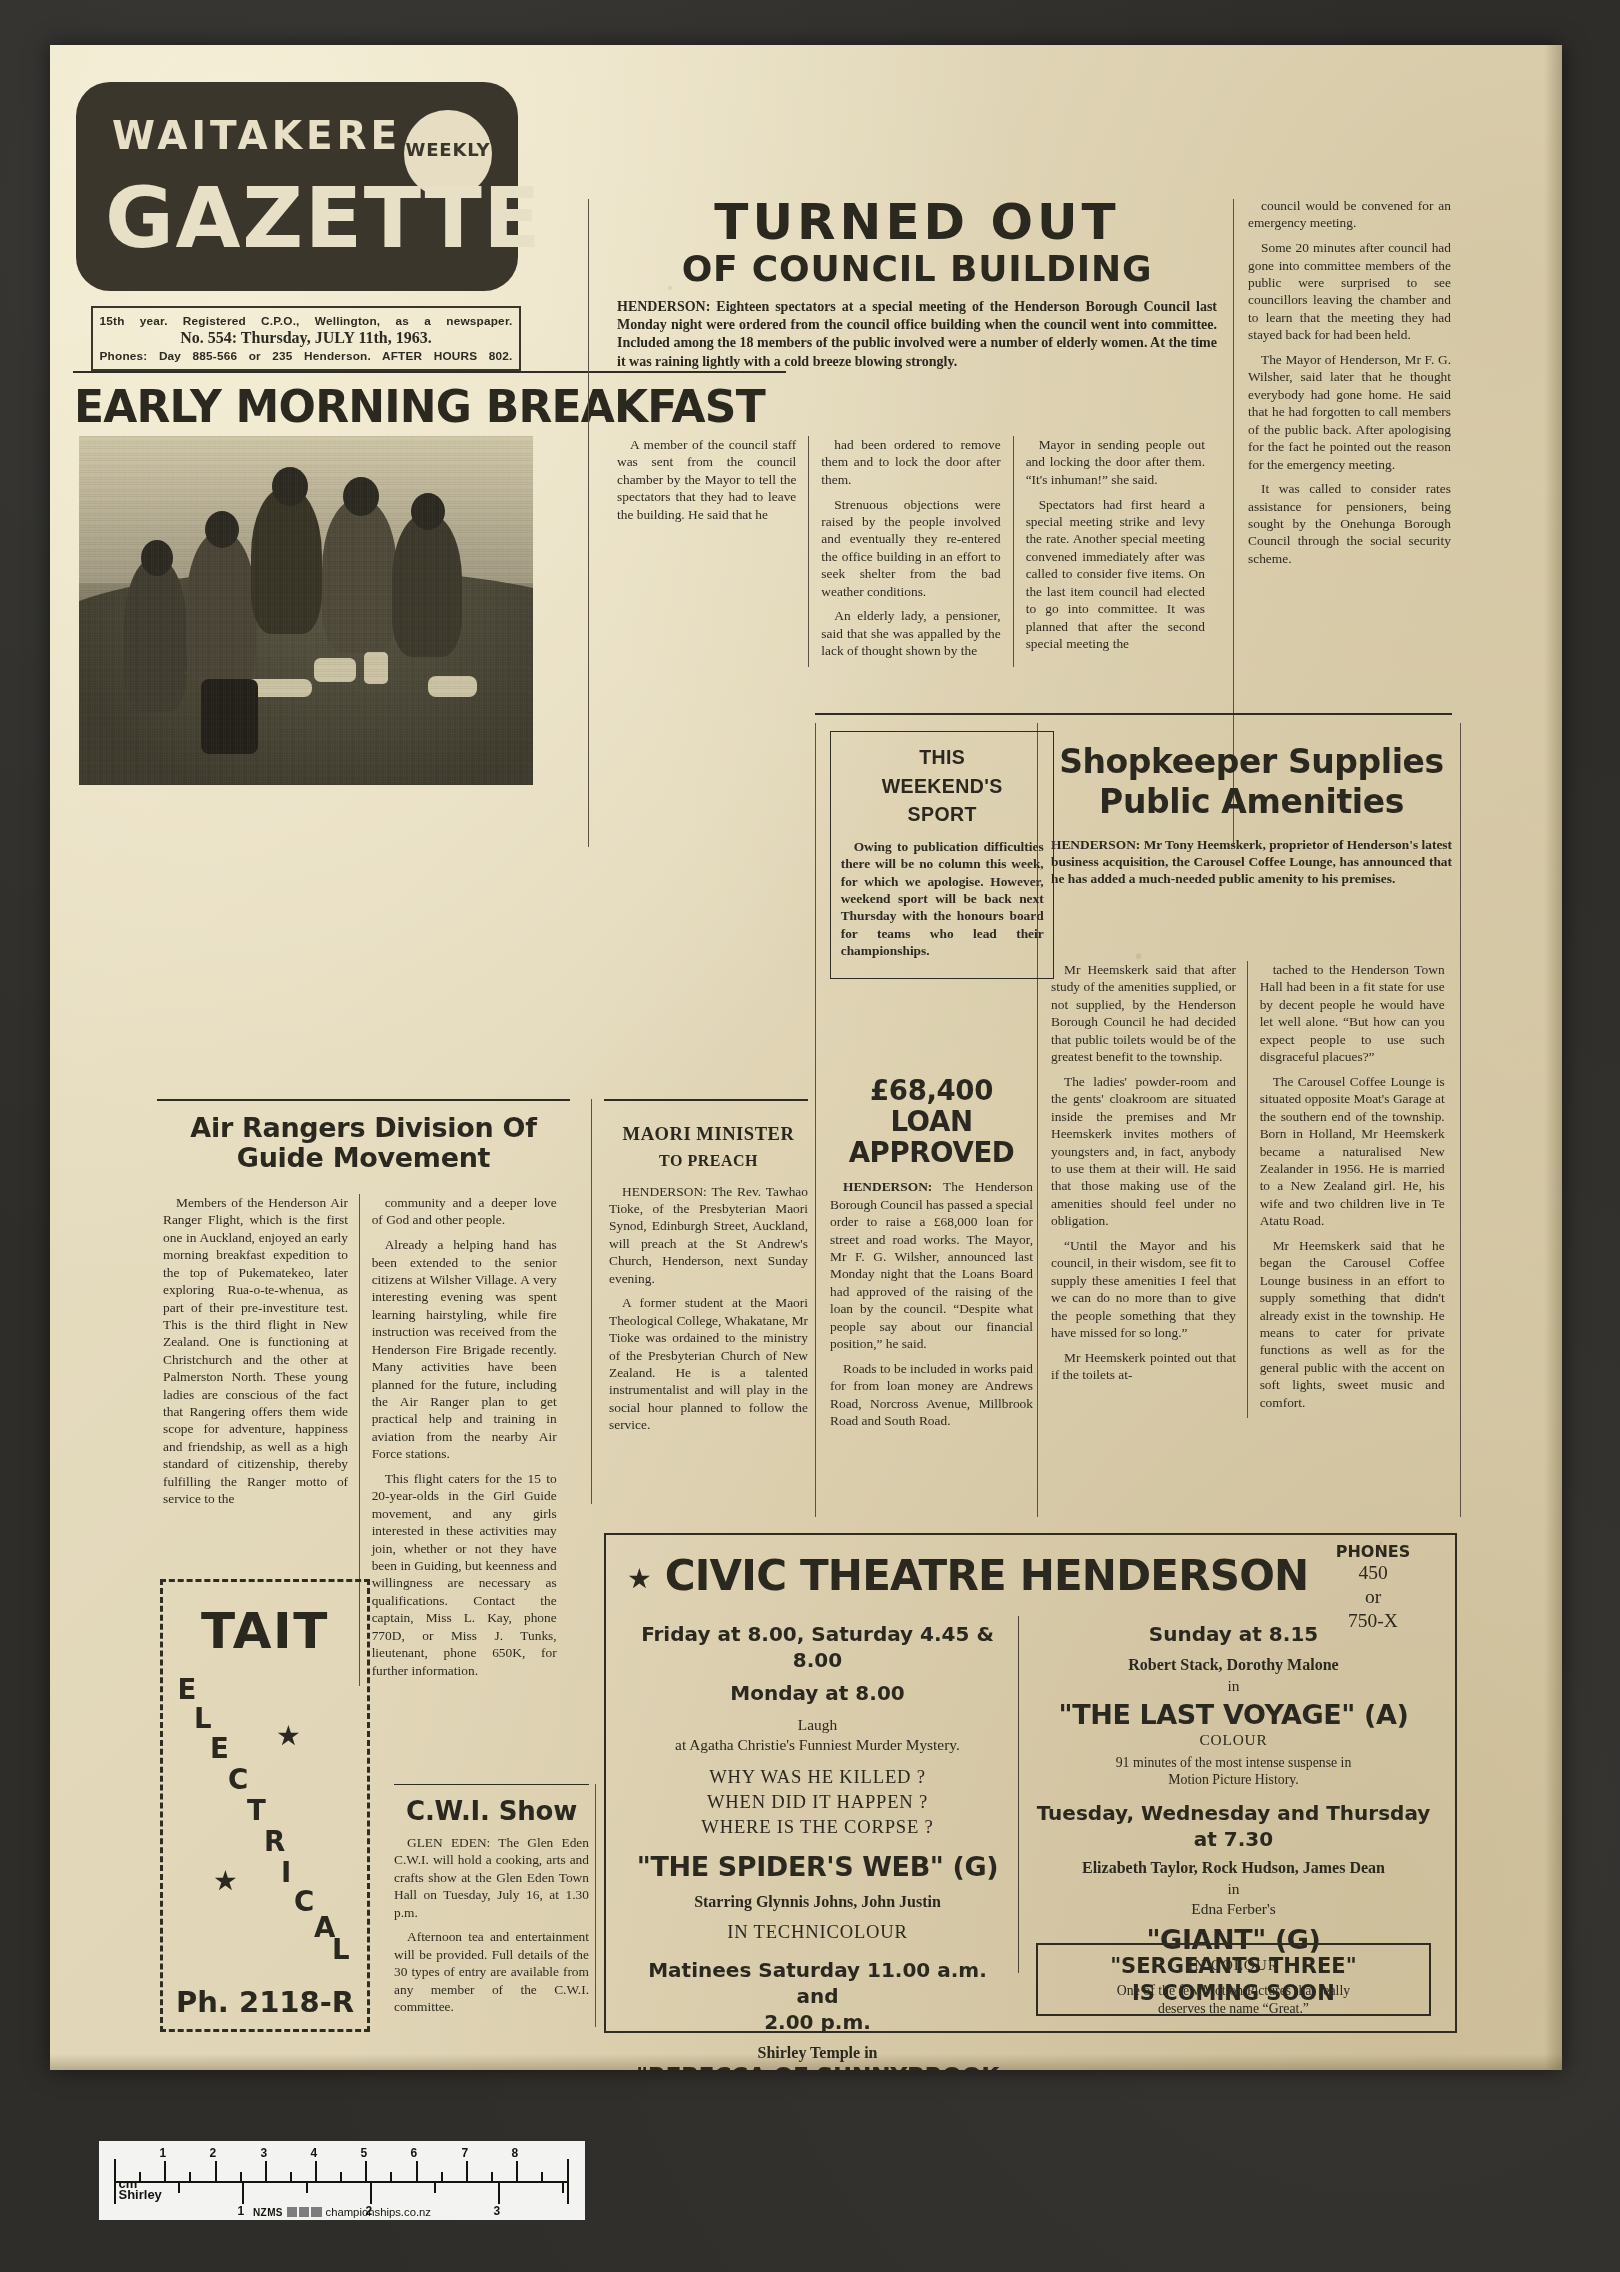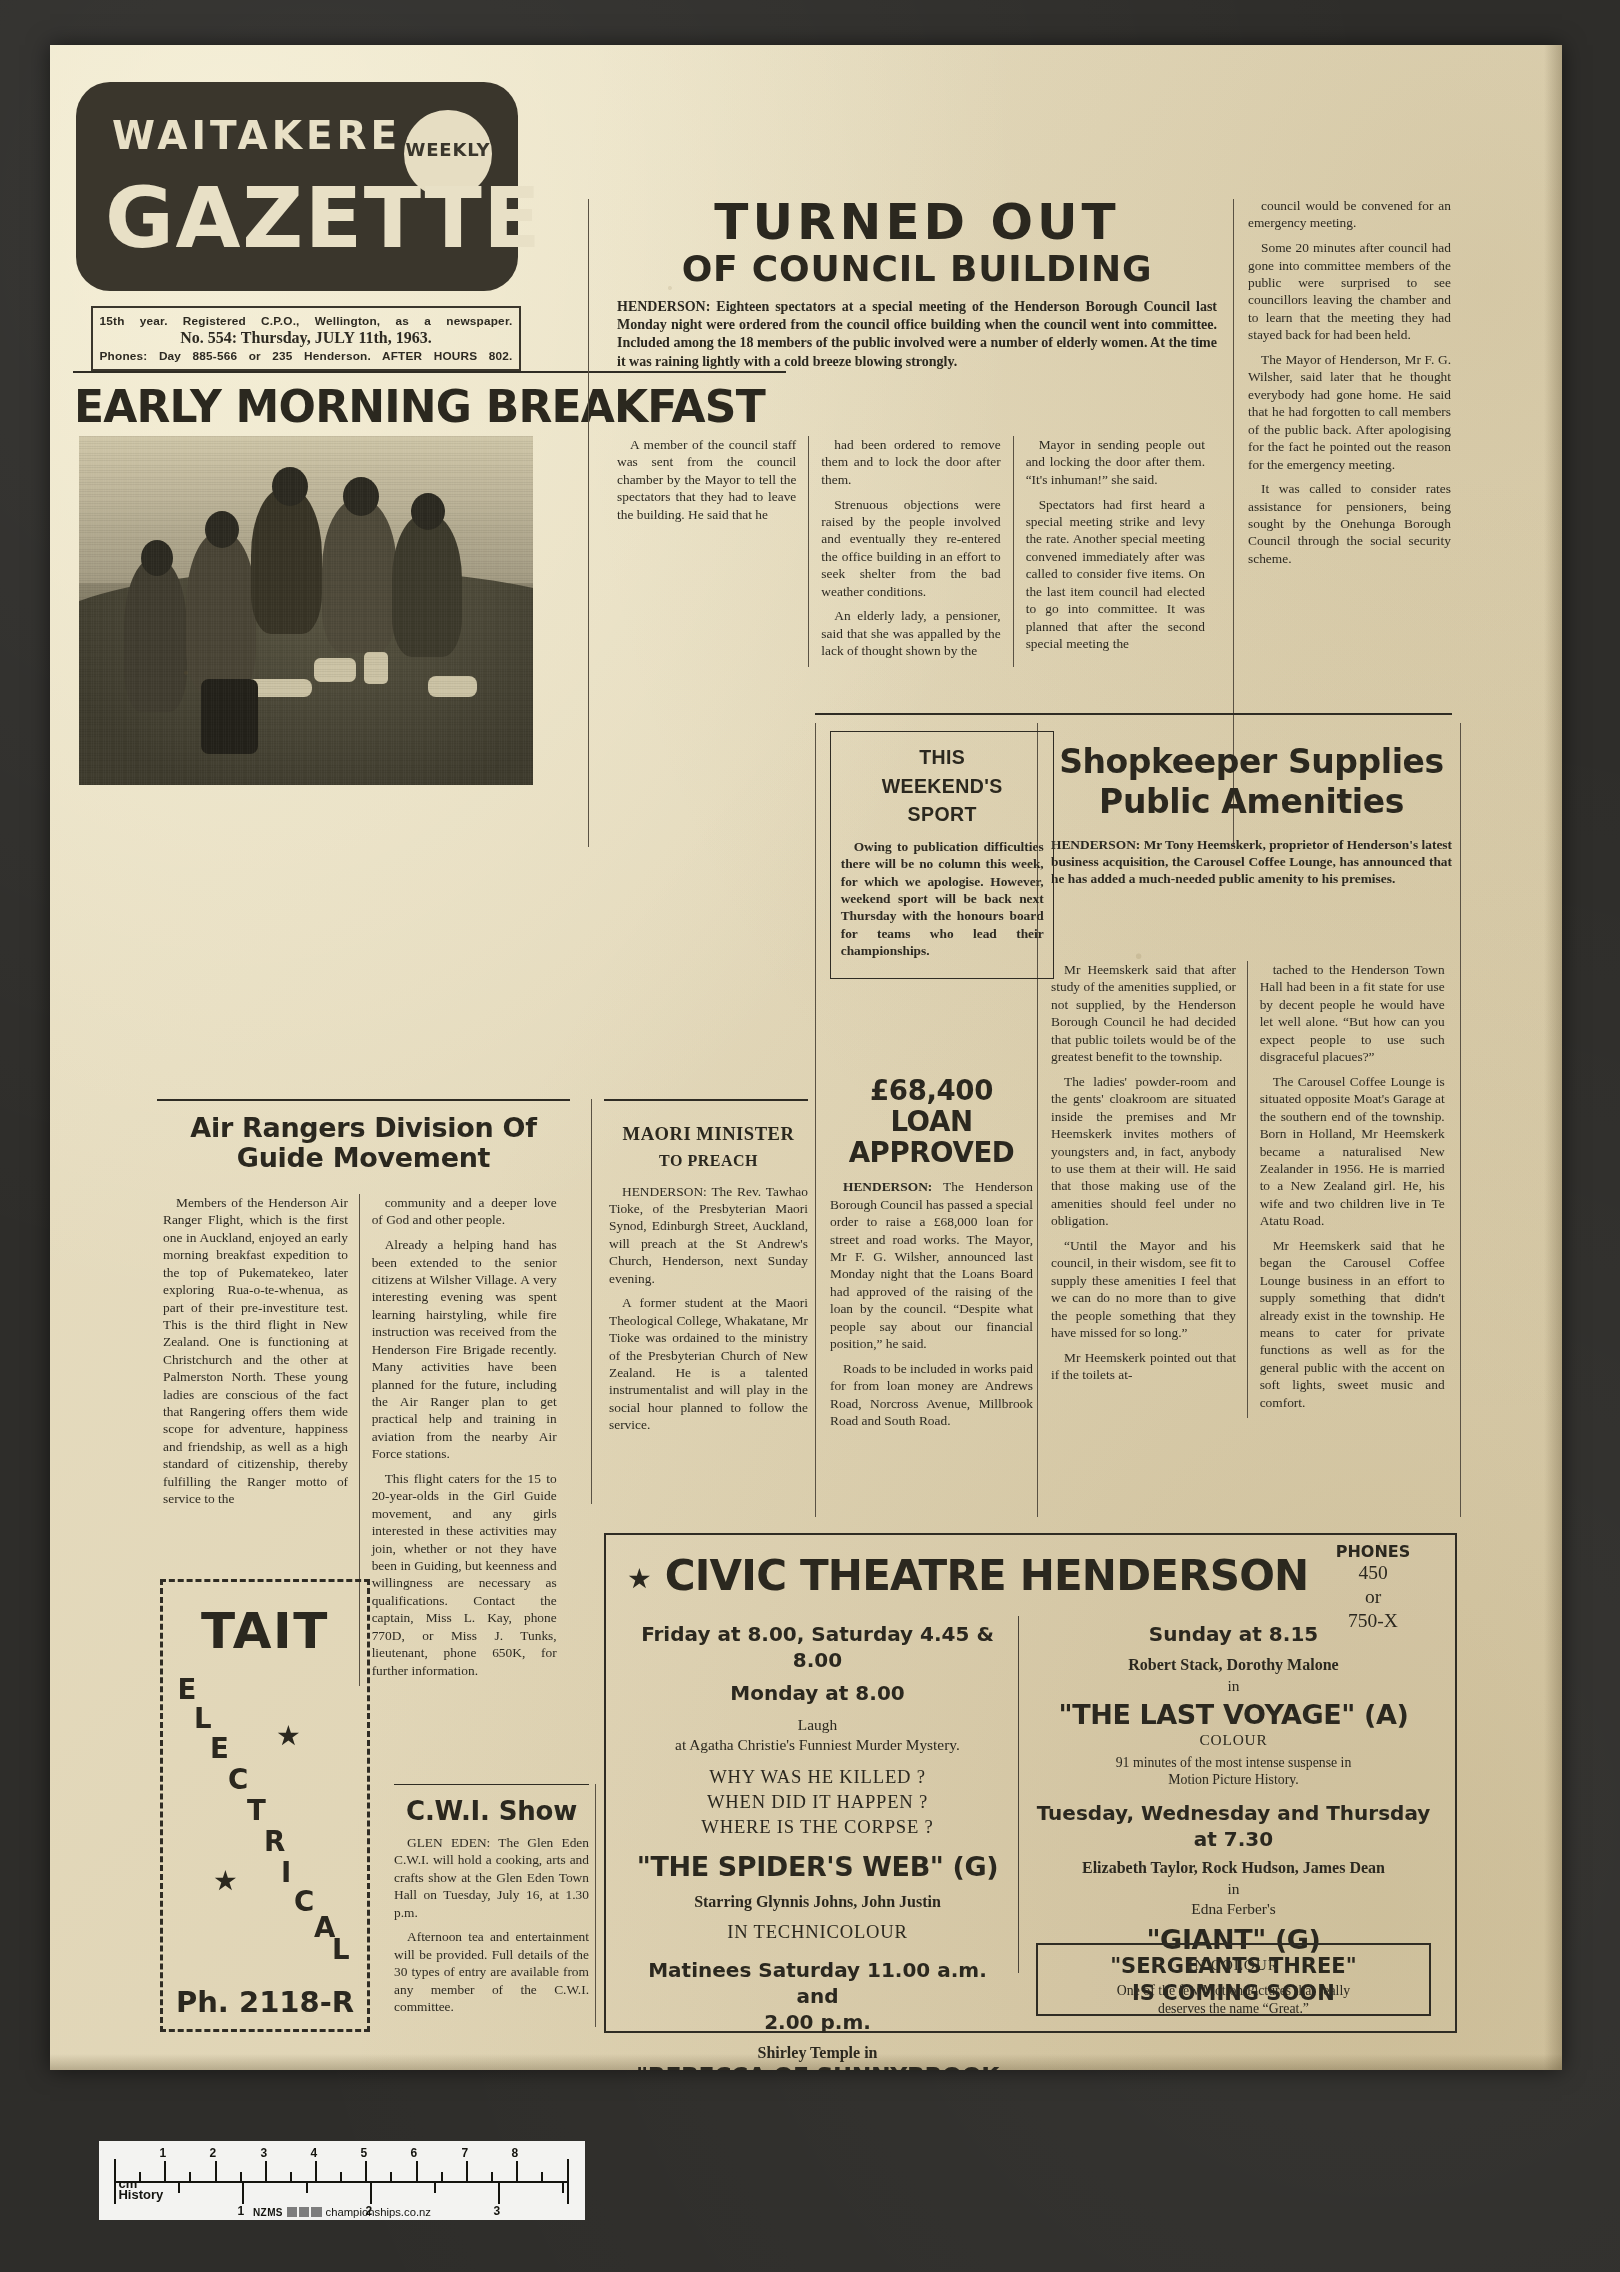"History" span.cap { text: History -> Shirley }
